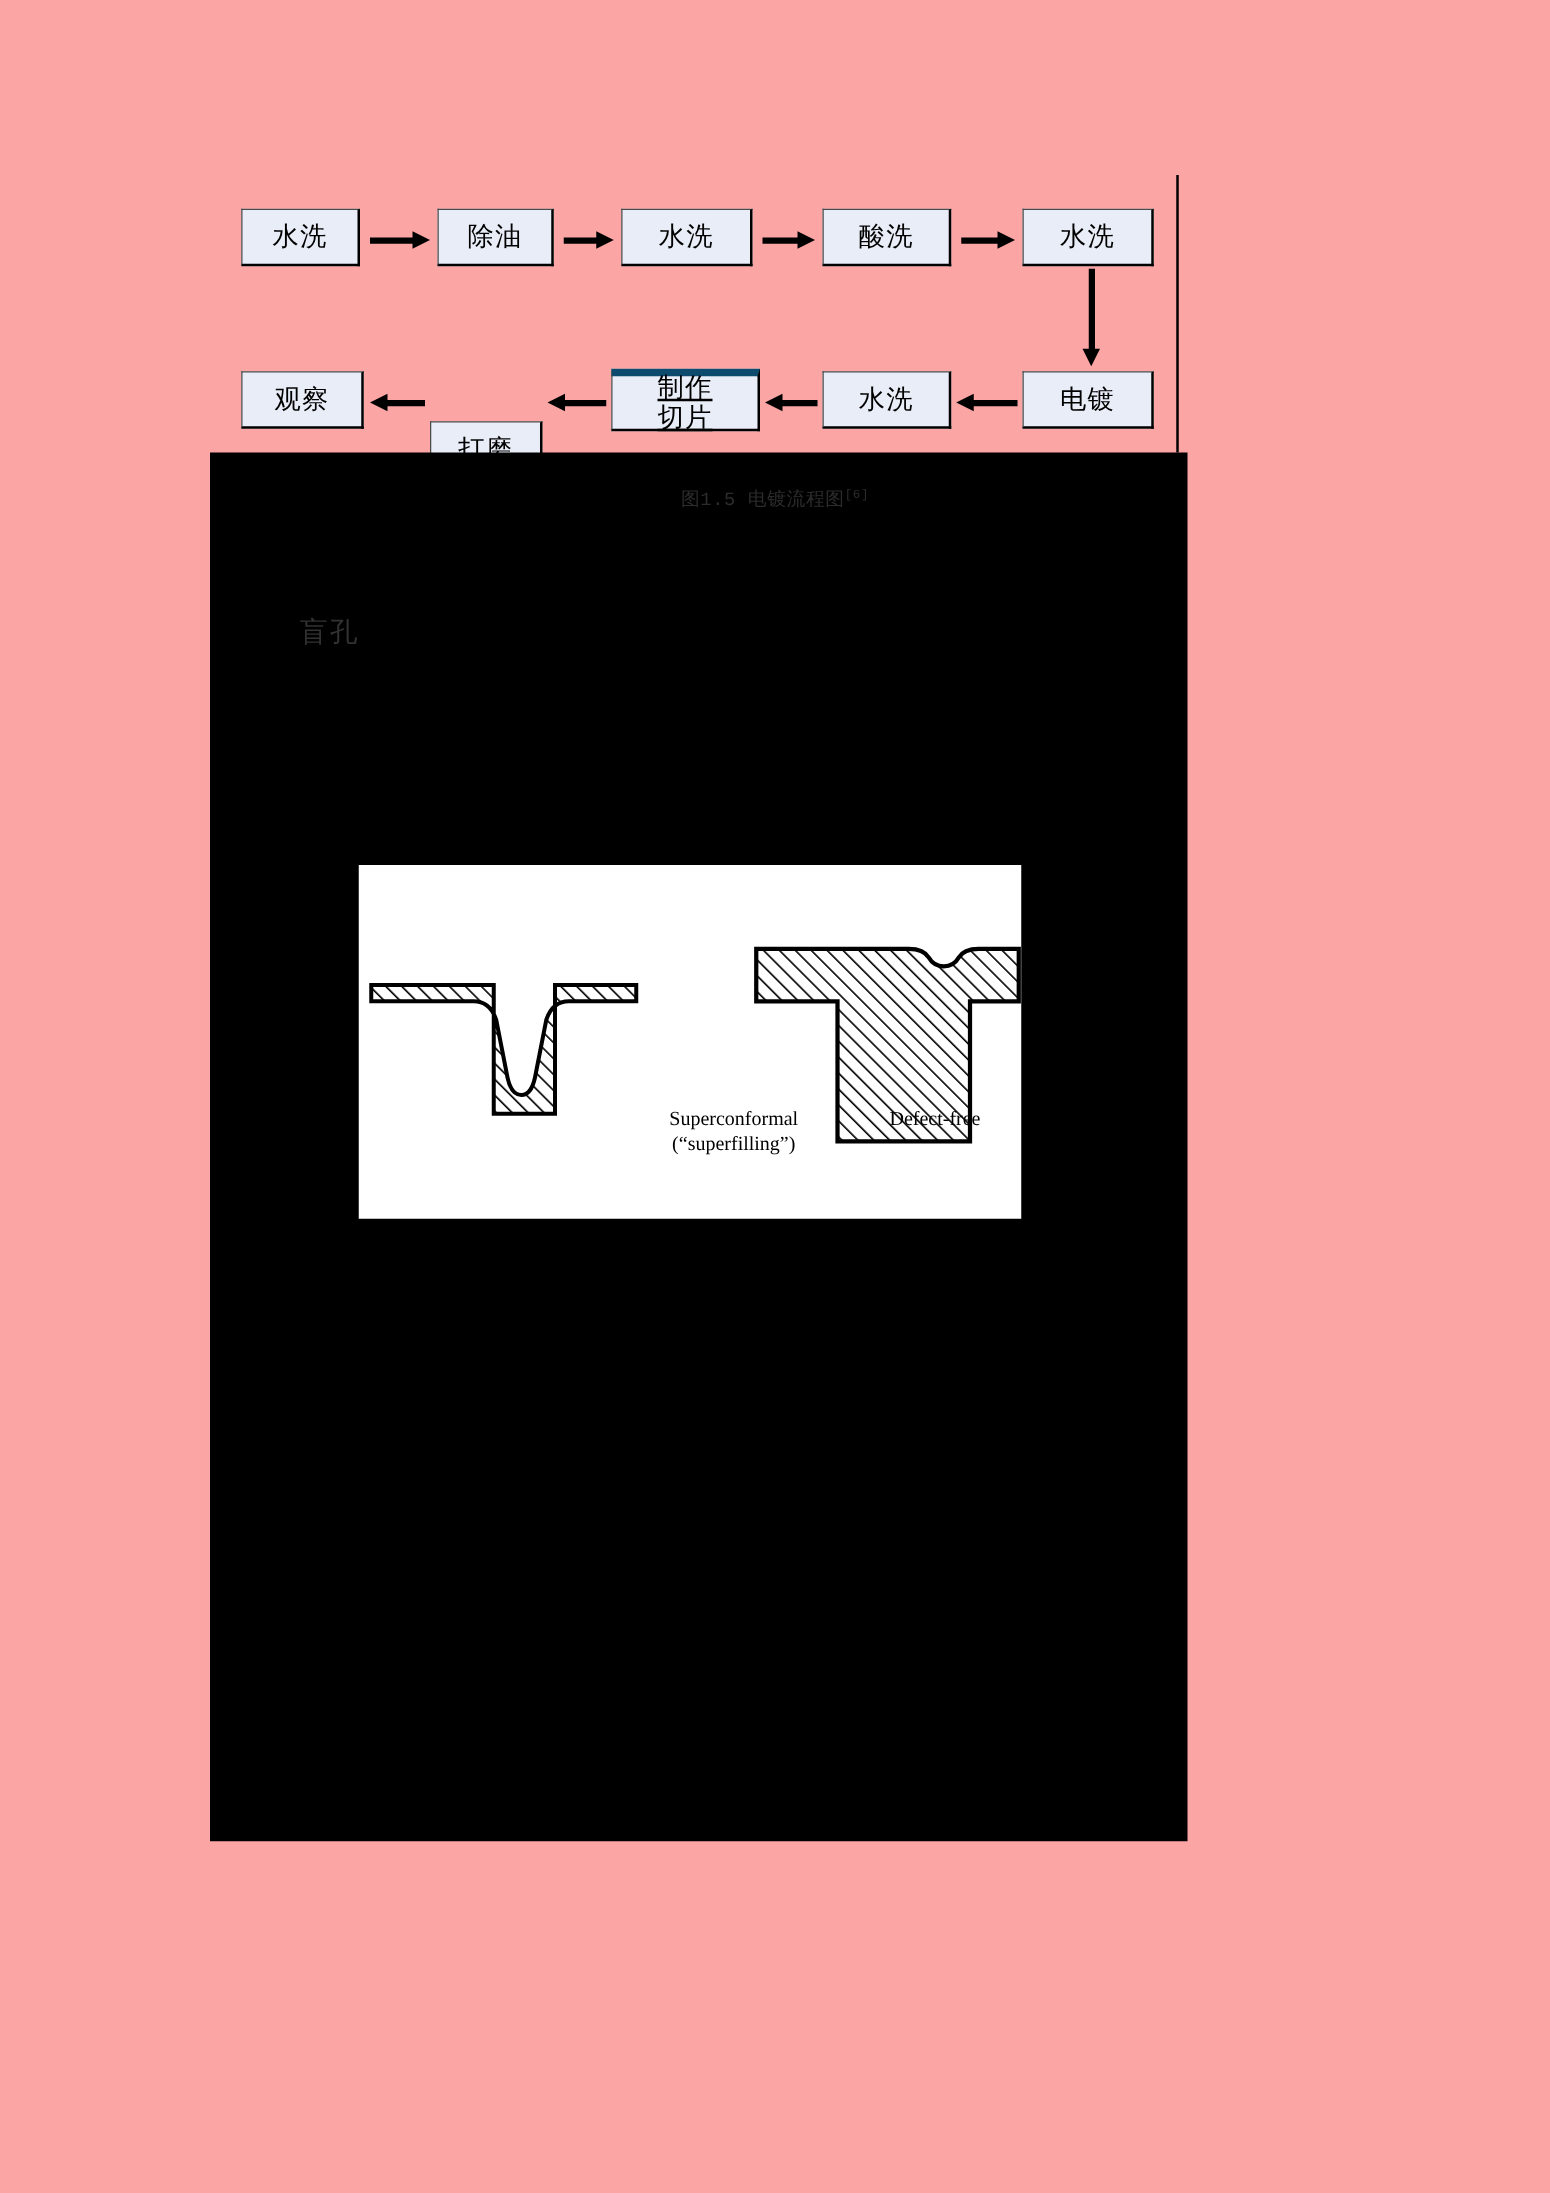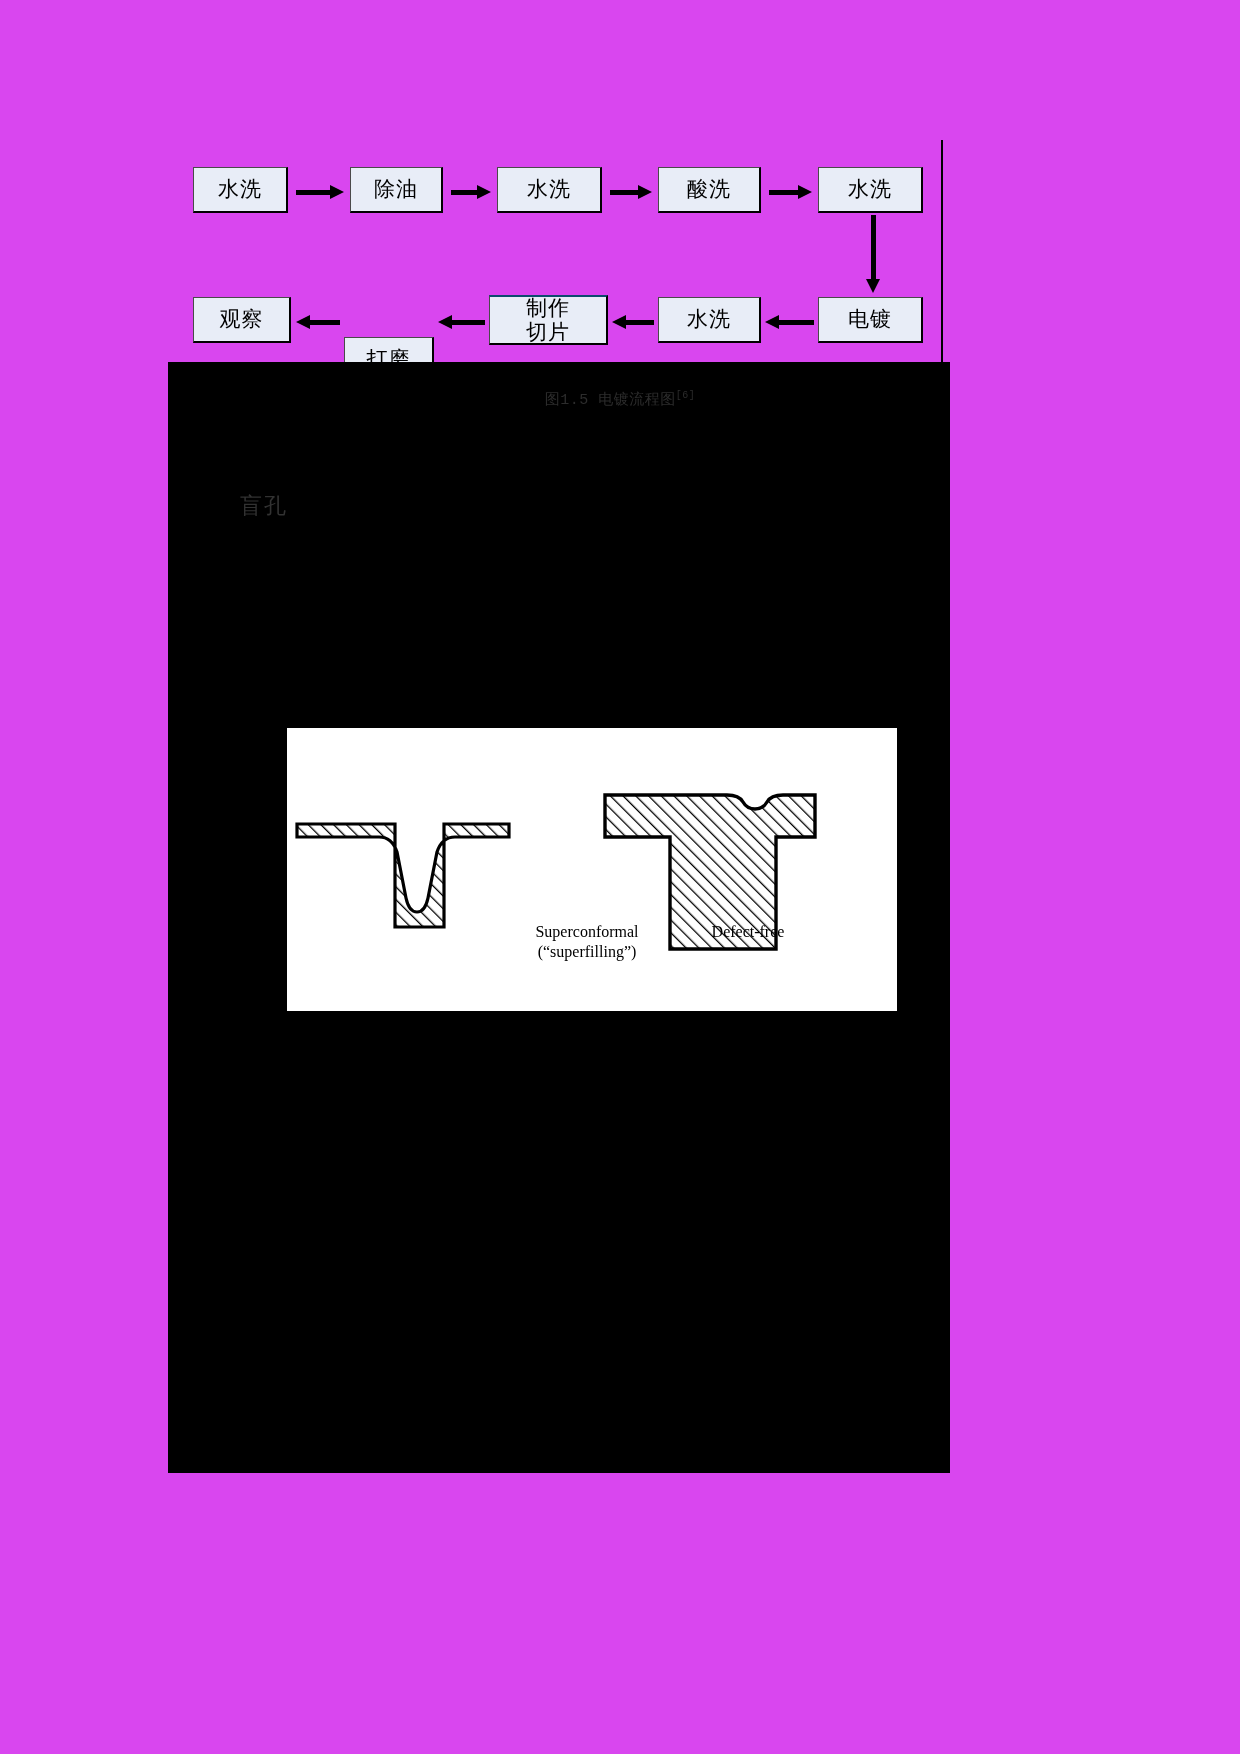"水洗" #page { background: #d946ef -> #fca5a5 }
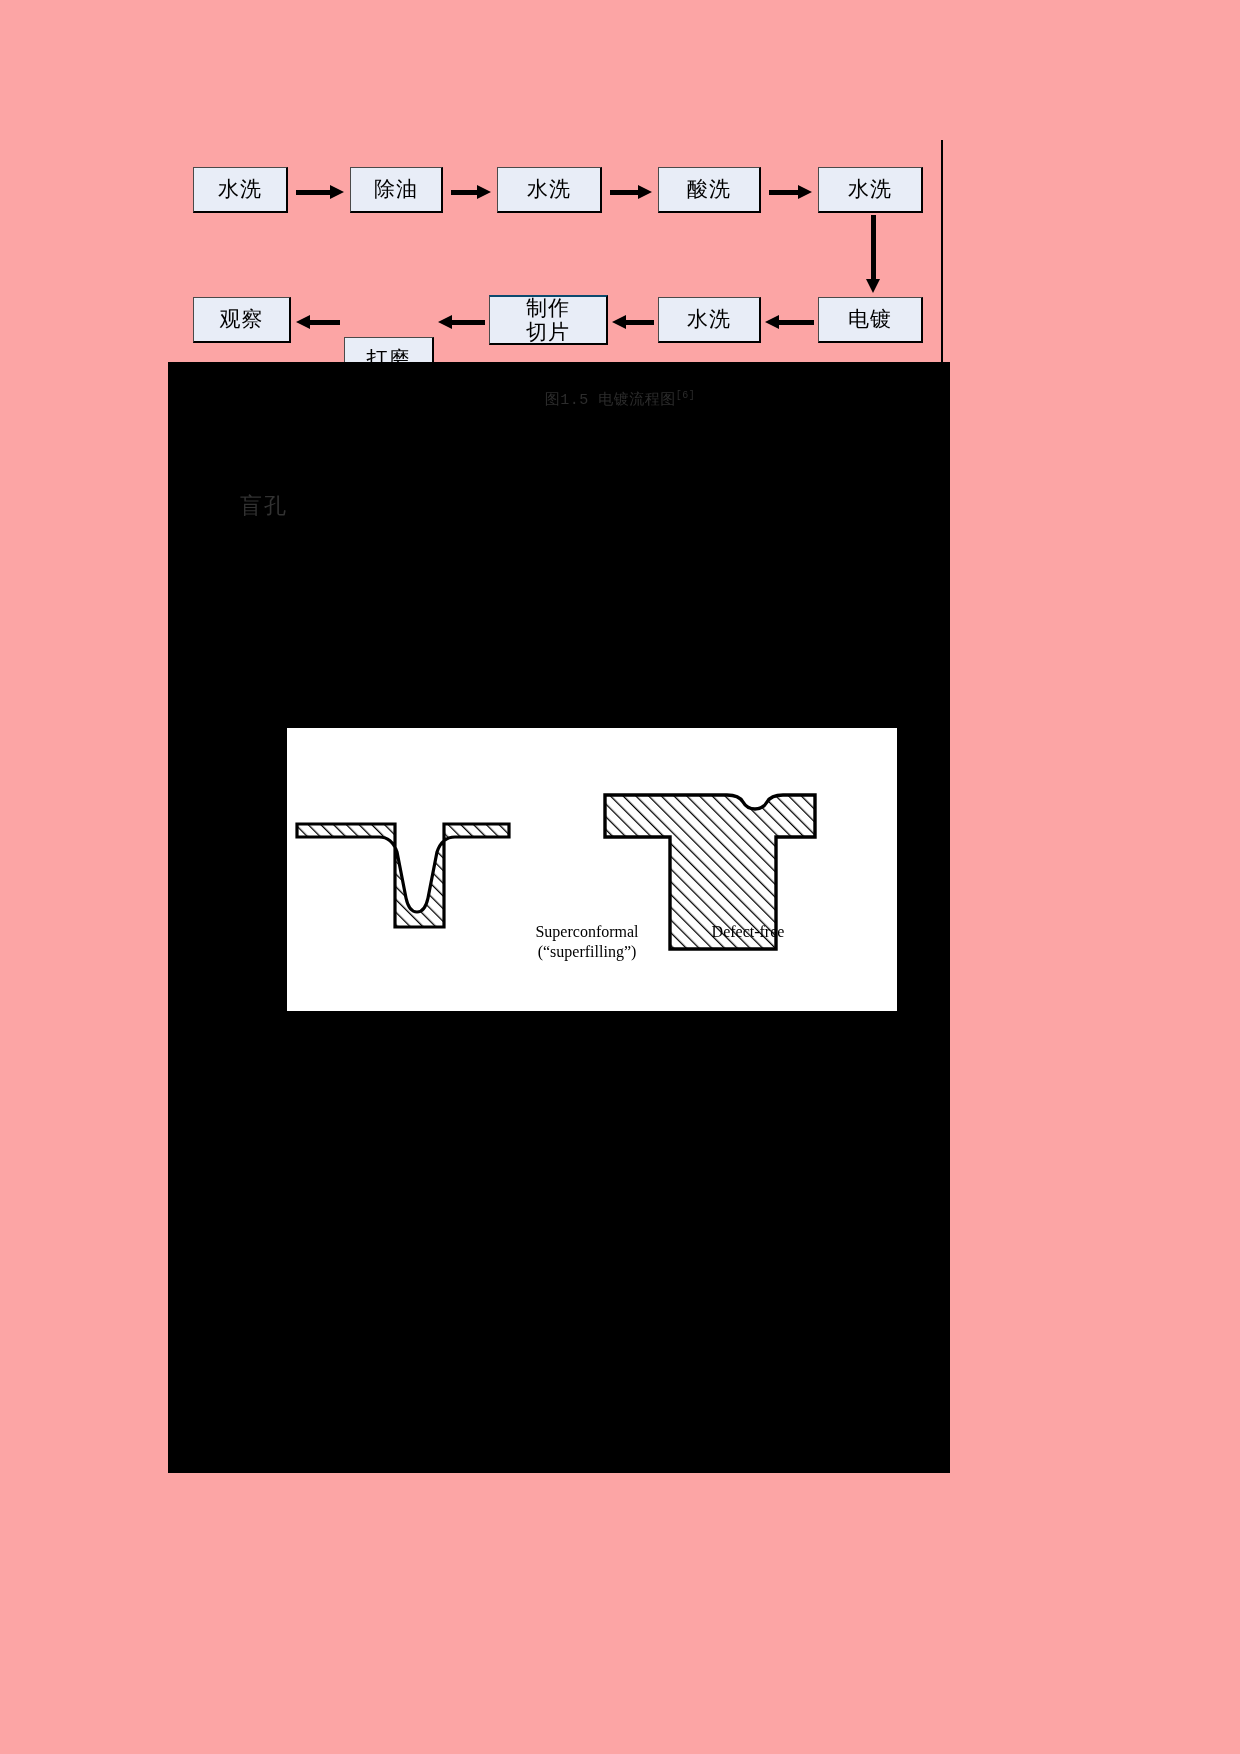"制作" .fc-box.thick { border-top: 2px solid #0c4a6e -> 6px solid #0c4a6e; text-decoration: none -> underline }
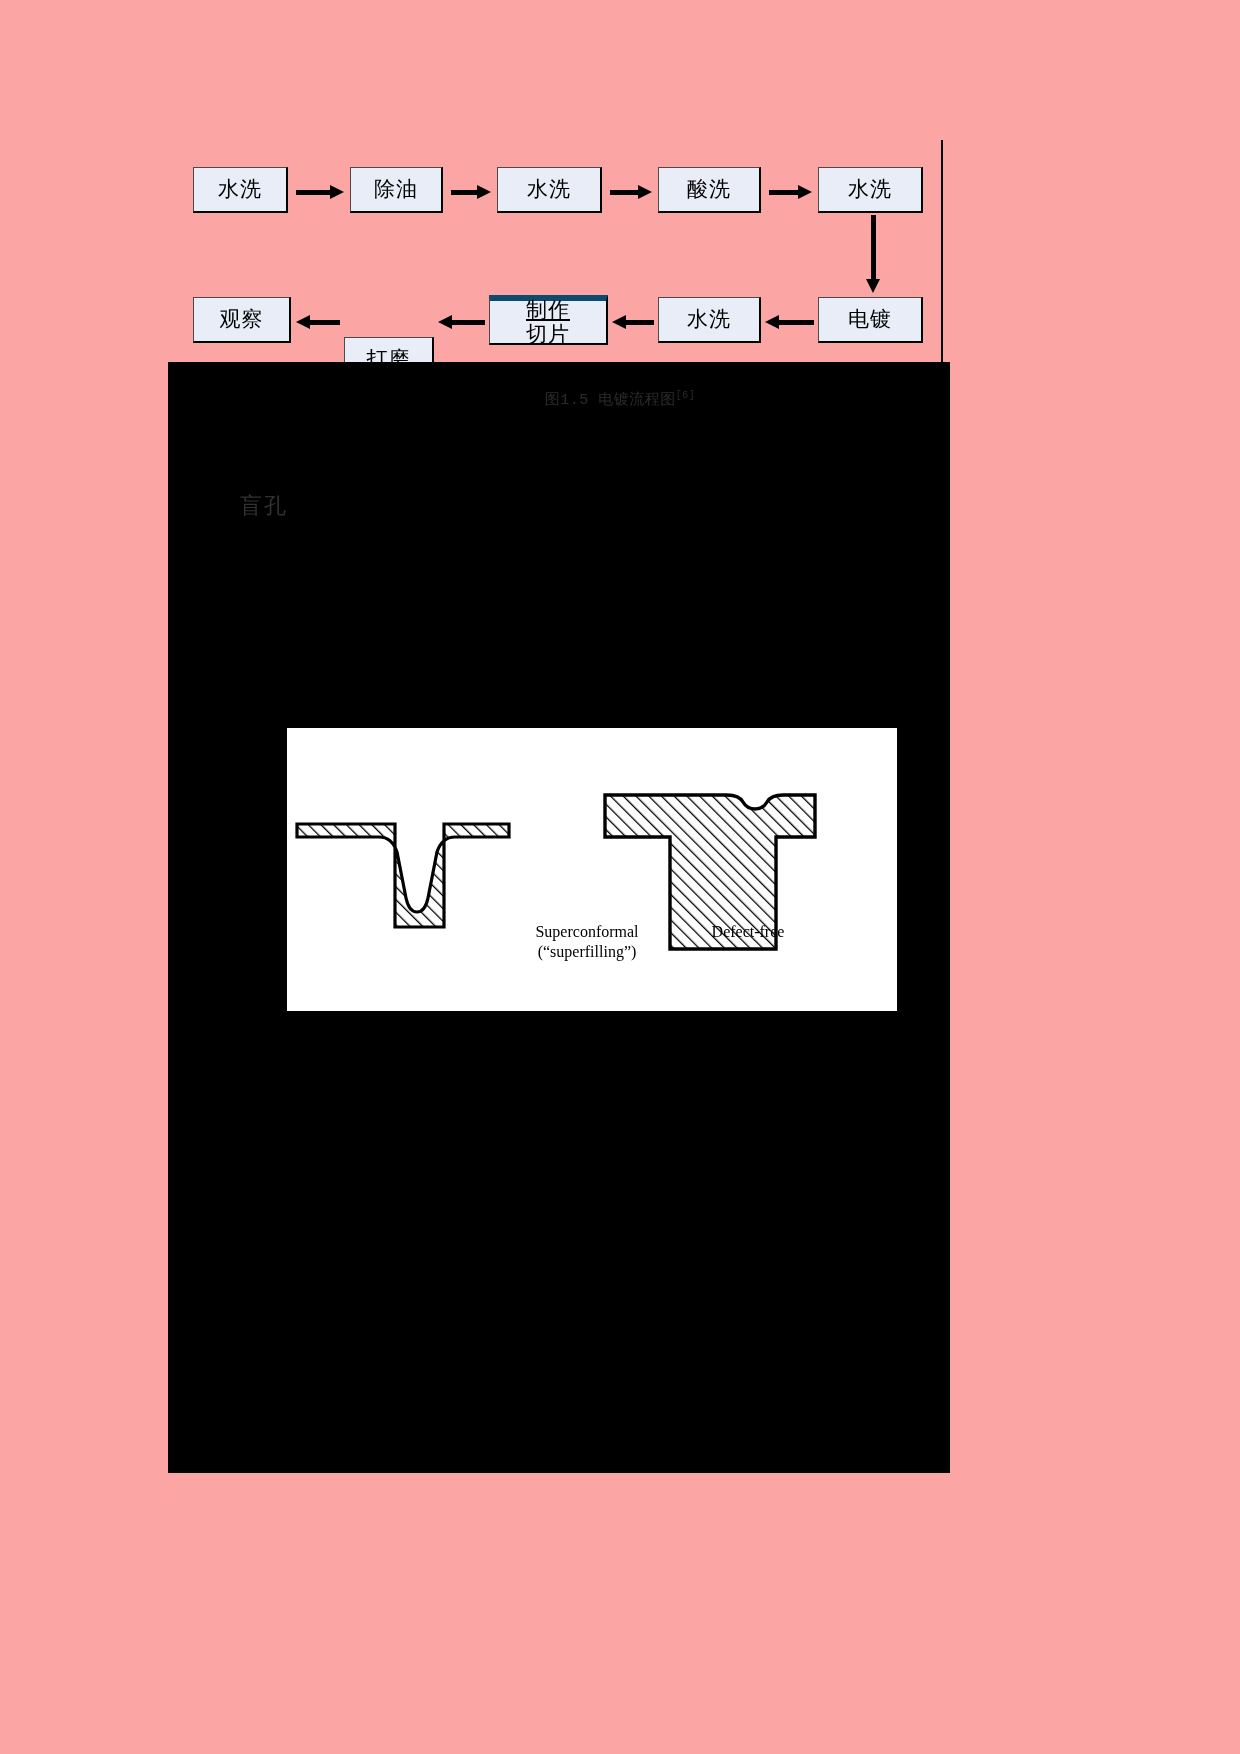"Superconformal" #inset { top: 728px -> 692px; width: 610px -> 530px }
